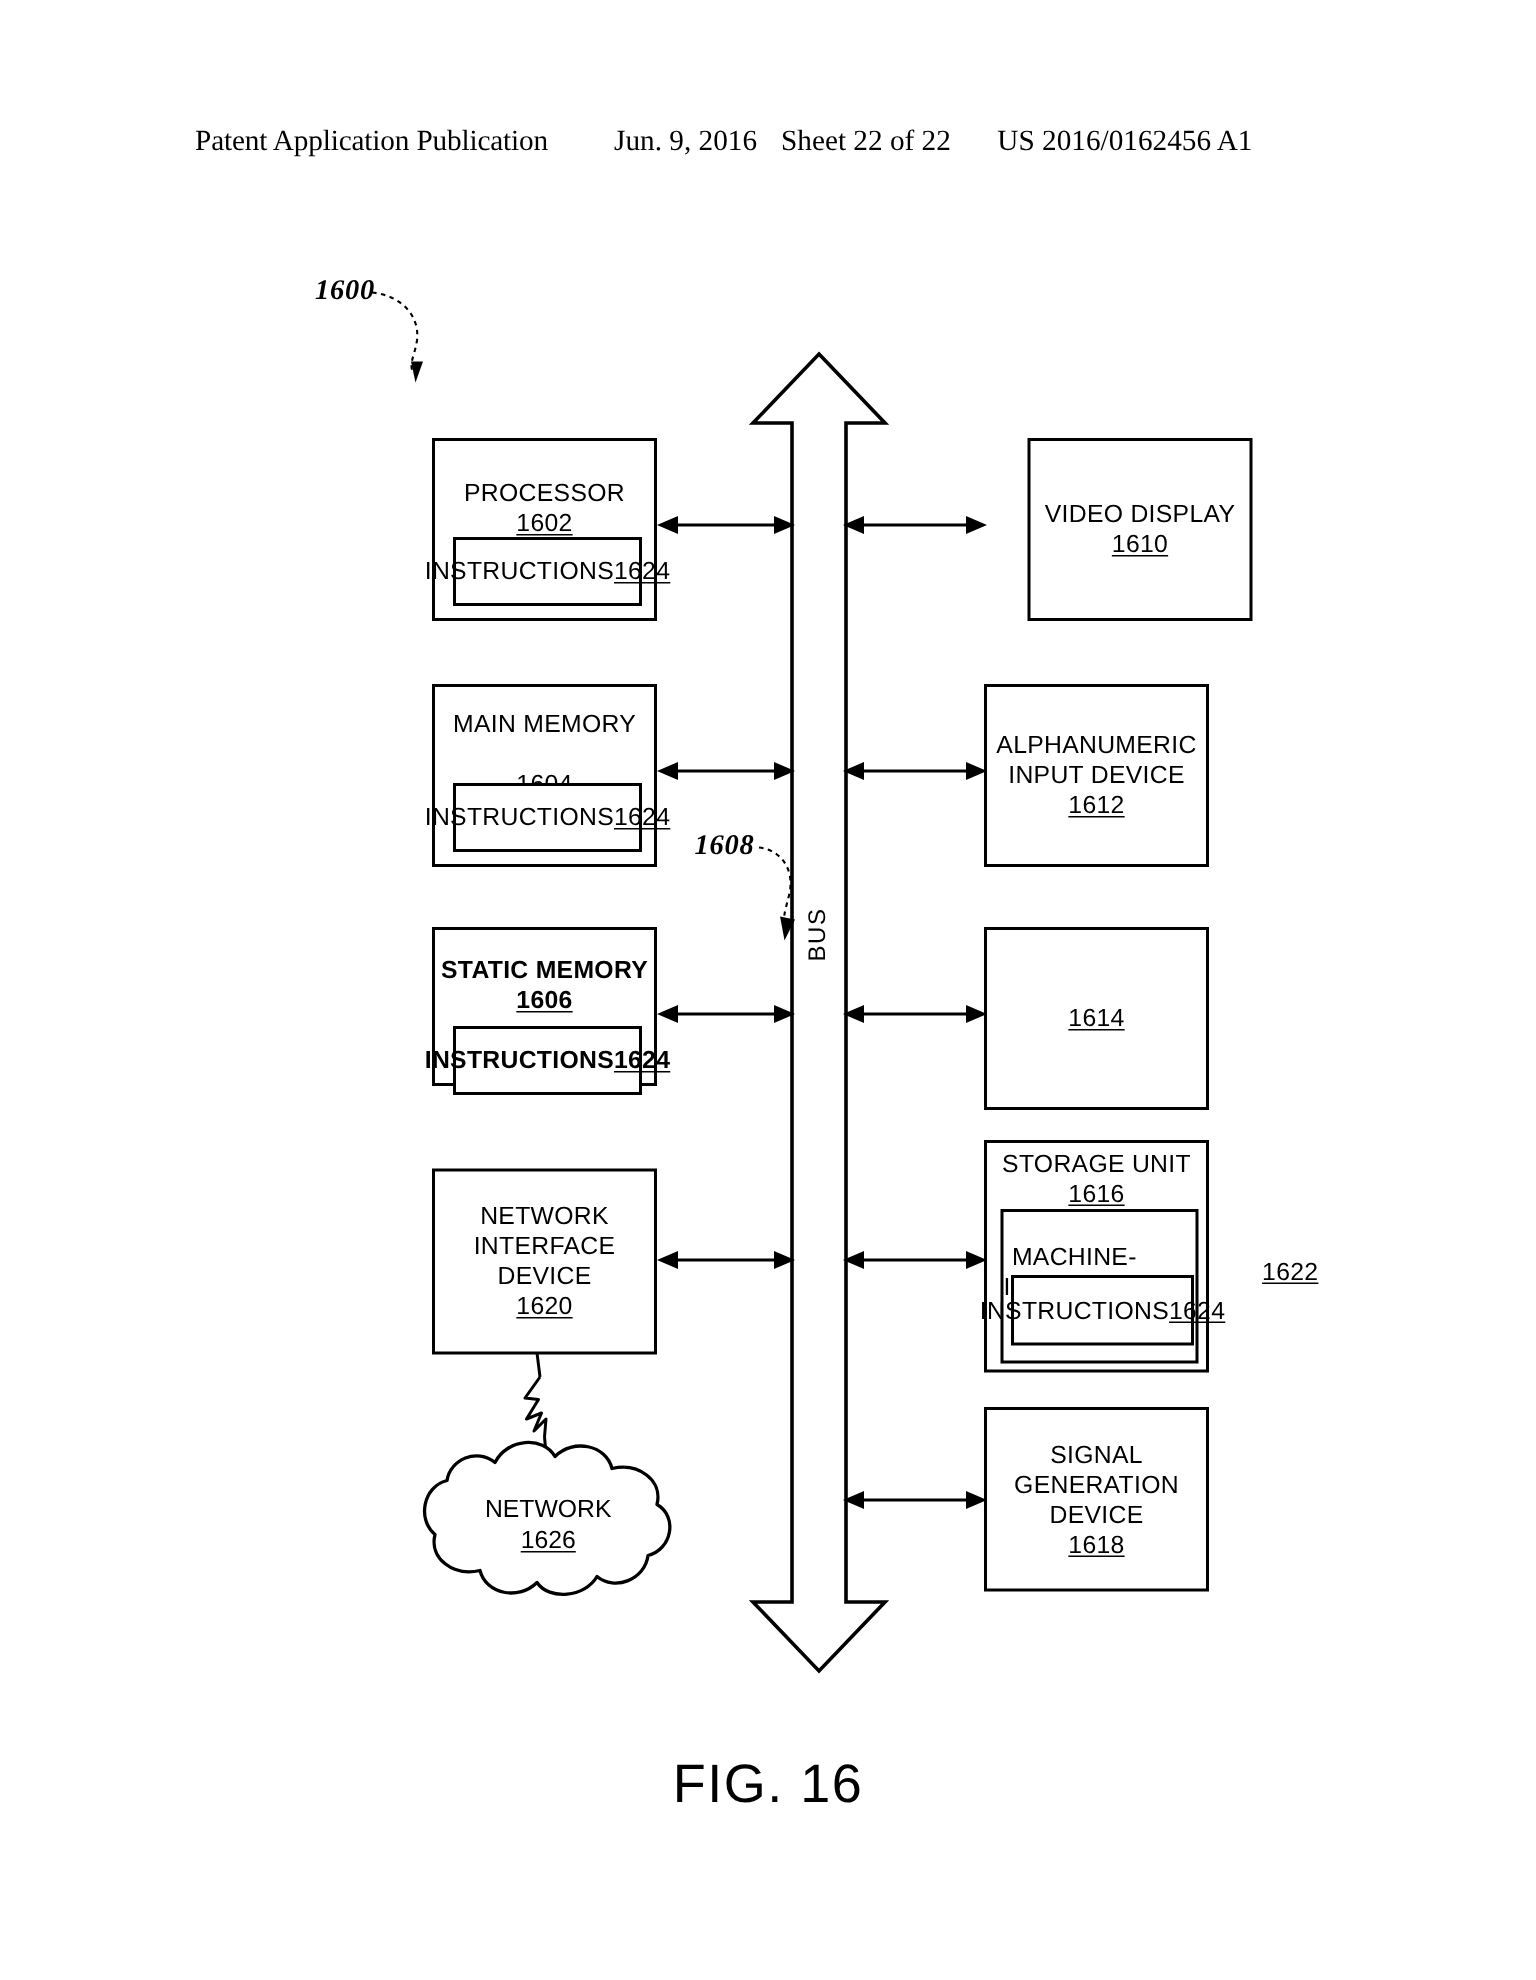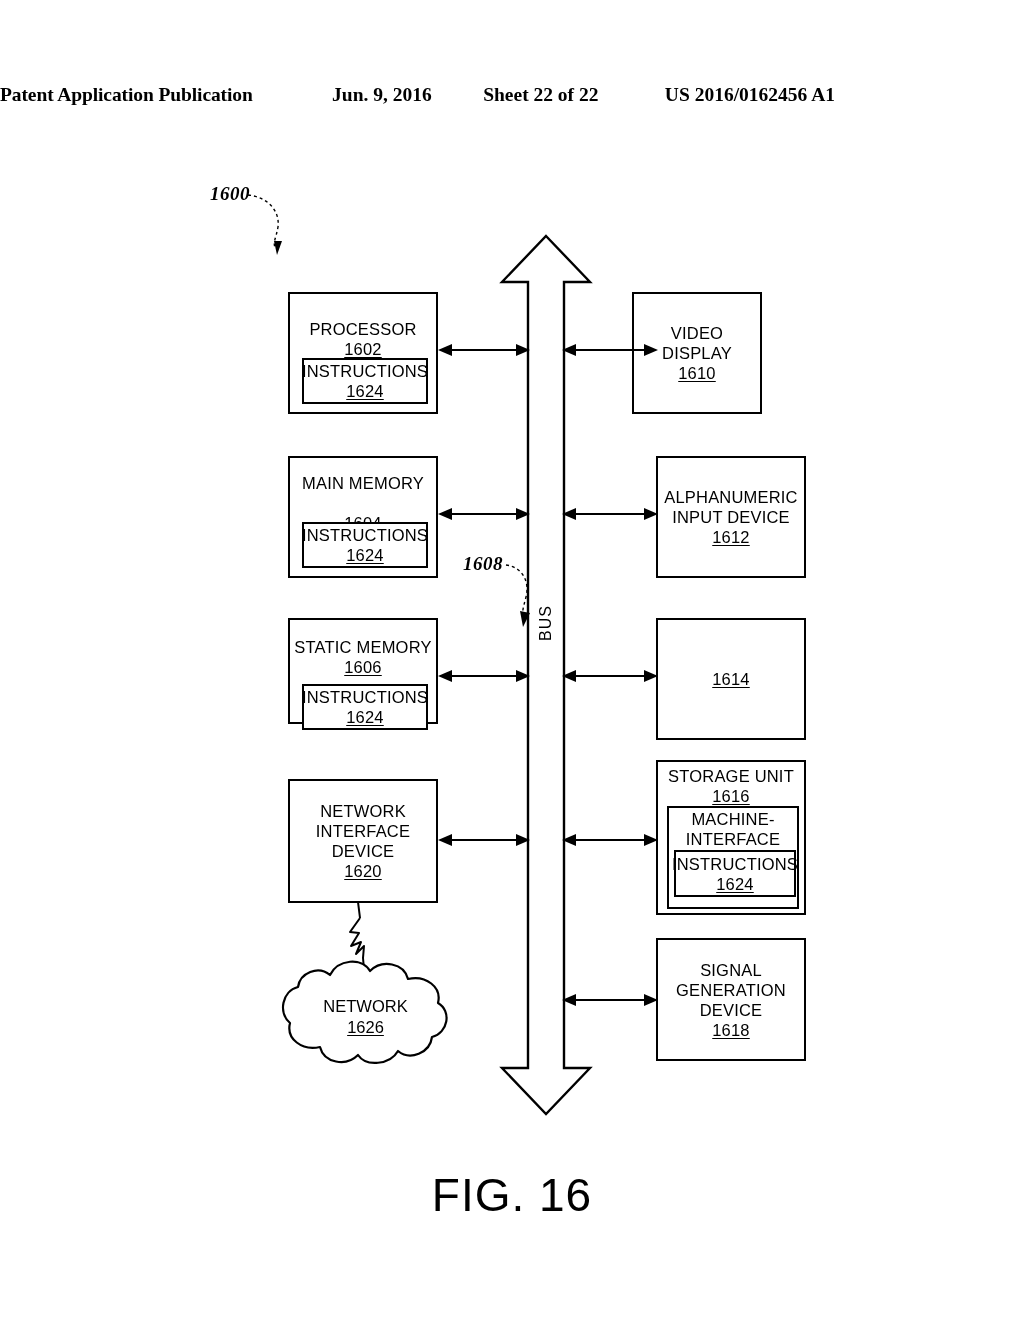"Patent Application Publication" .header { font-weight: bold -> normal; justify-content: space-between -> flex-end }
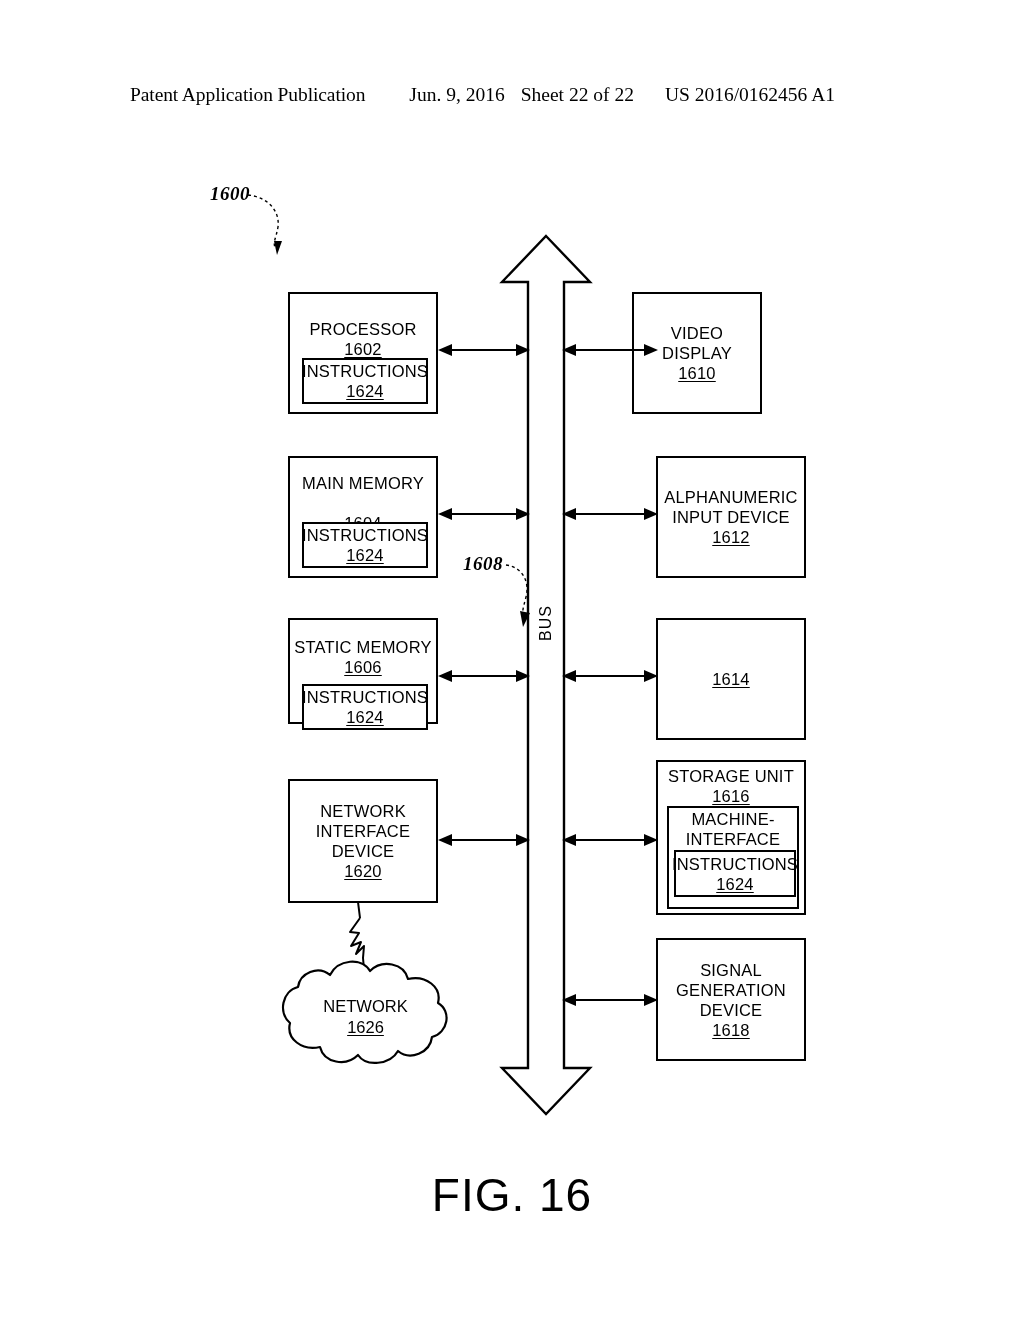"VIDEO DISPLAY" div.box { left: 632px -> 685px; width: 130px -> 150px }
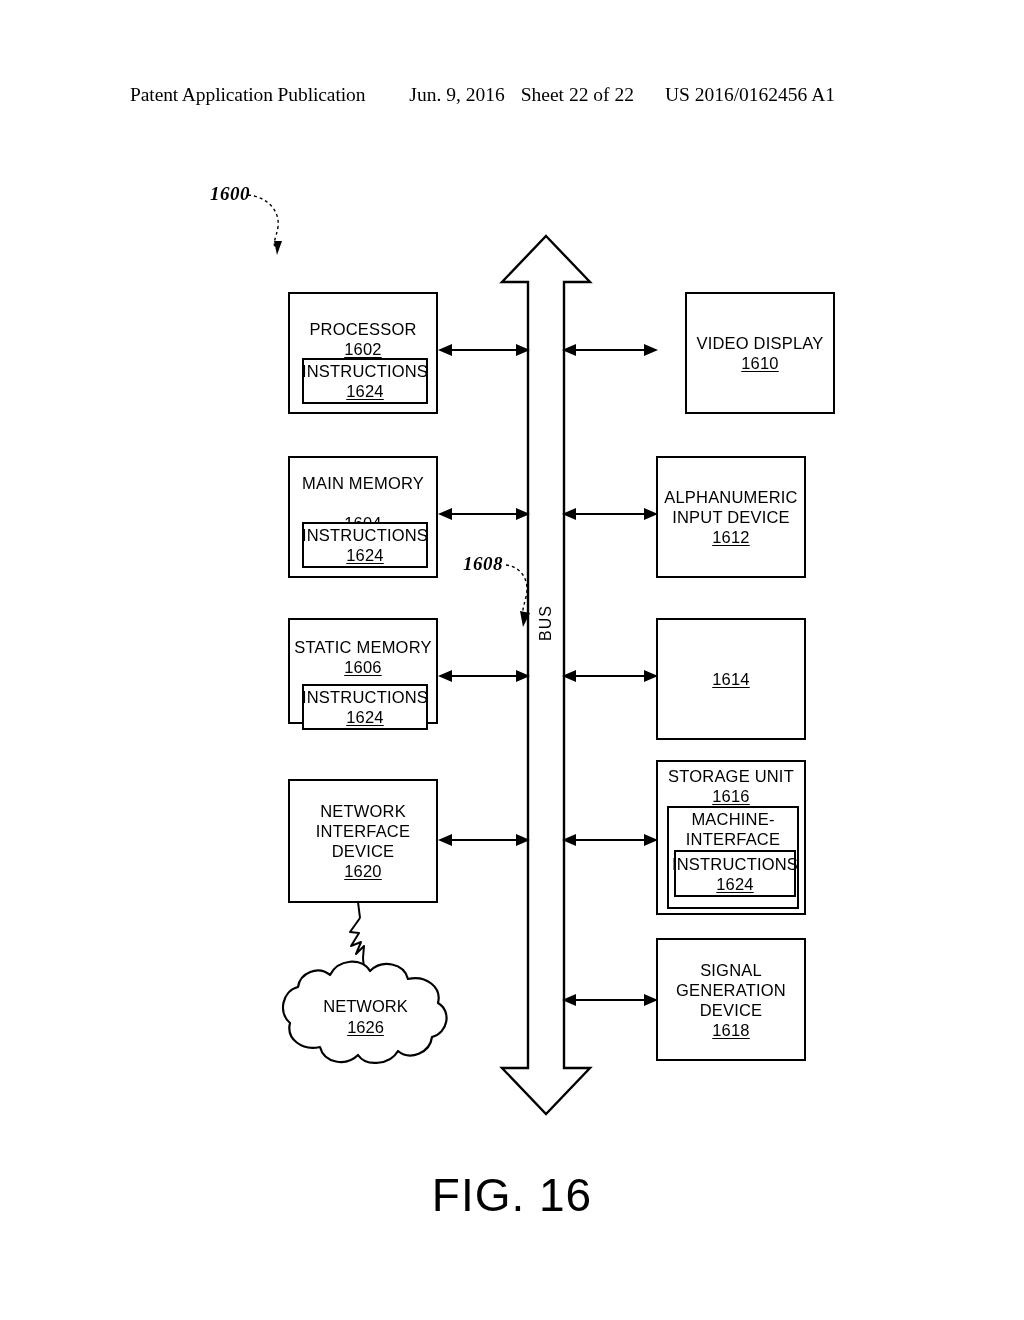"INSTRUCTIONS" .inner { flex-direction: column -> row }
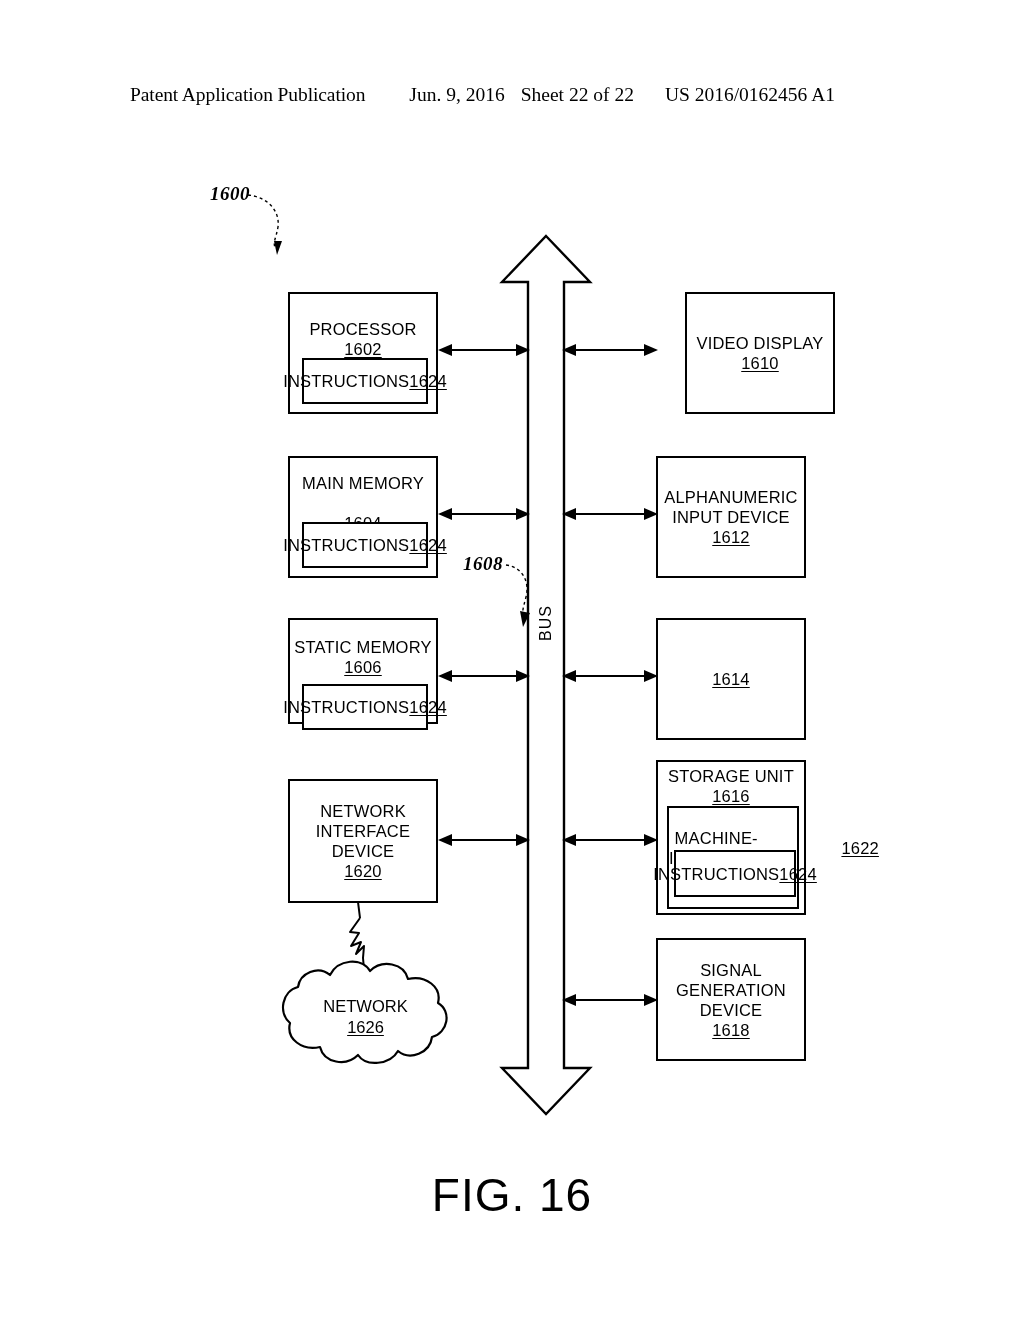"STATIC MEMORY" div.box { font-weight: none -> bold }
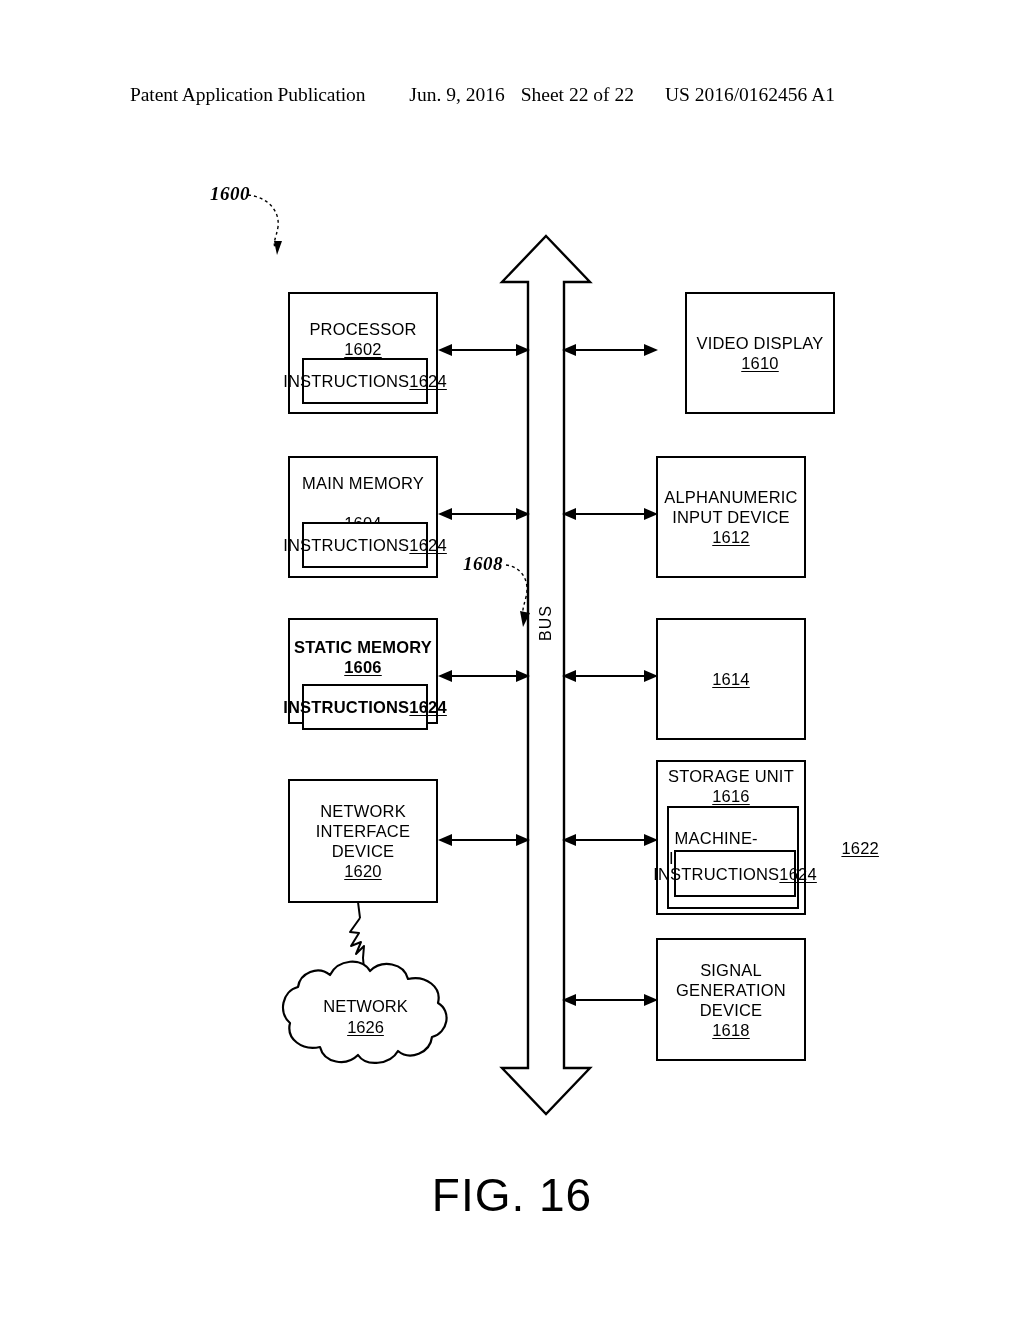"FIG. 16" .caption { font-size: 46px -> 36px }
